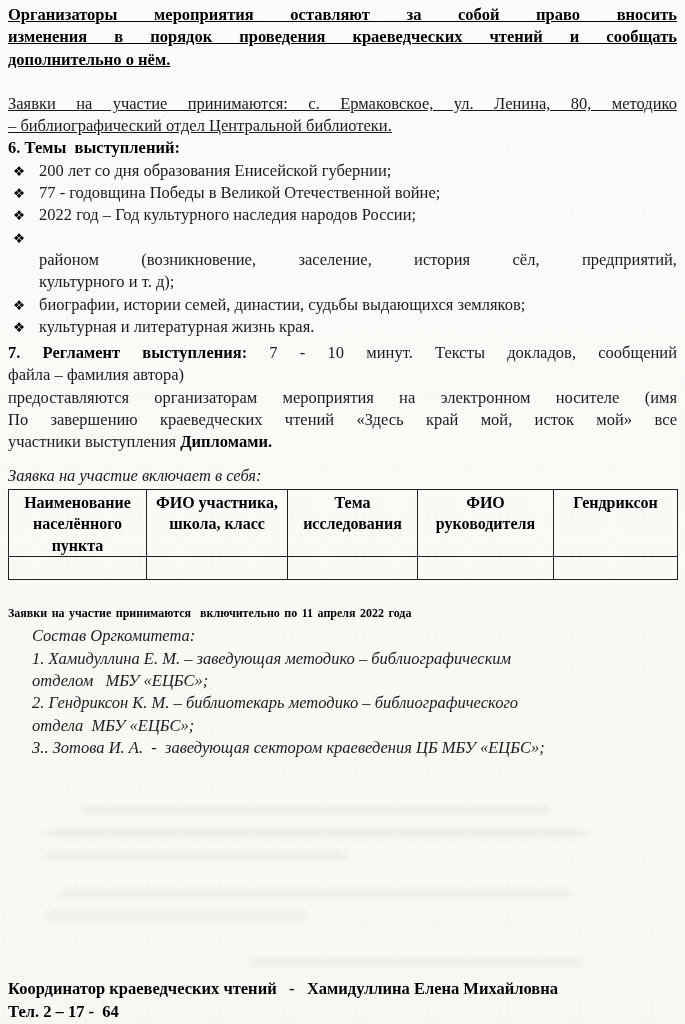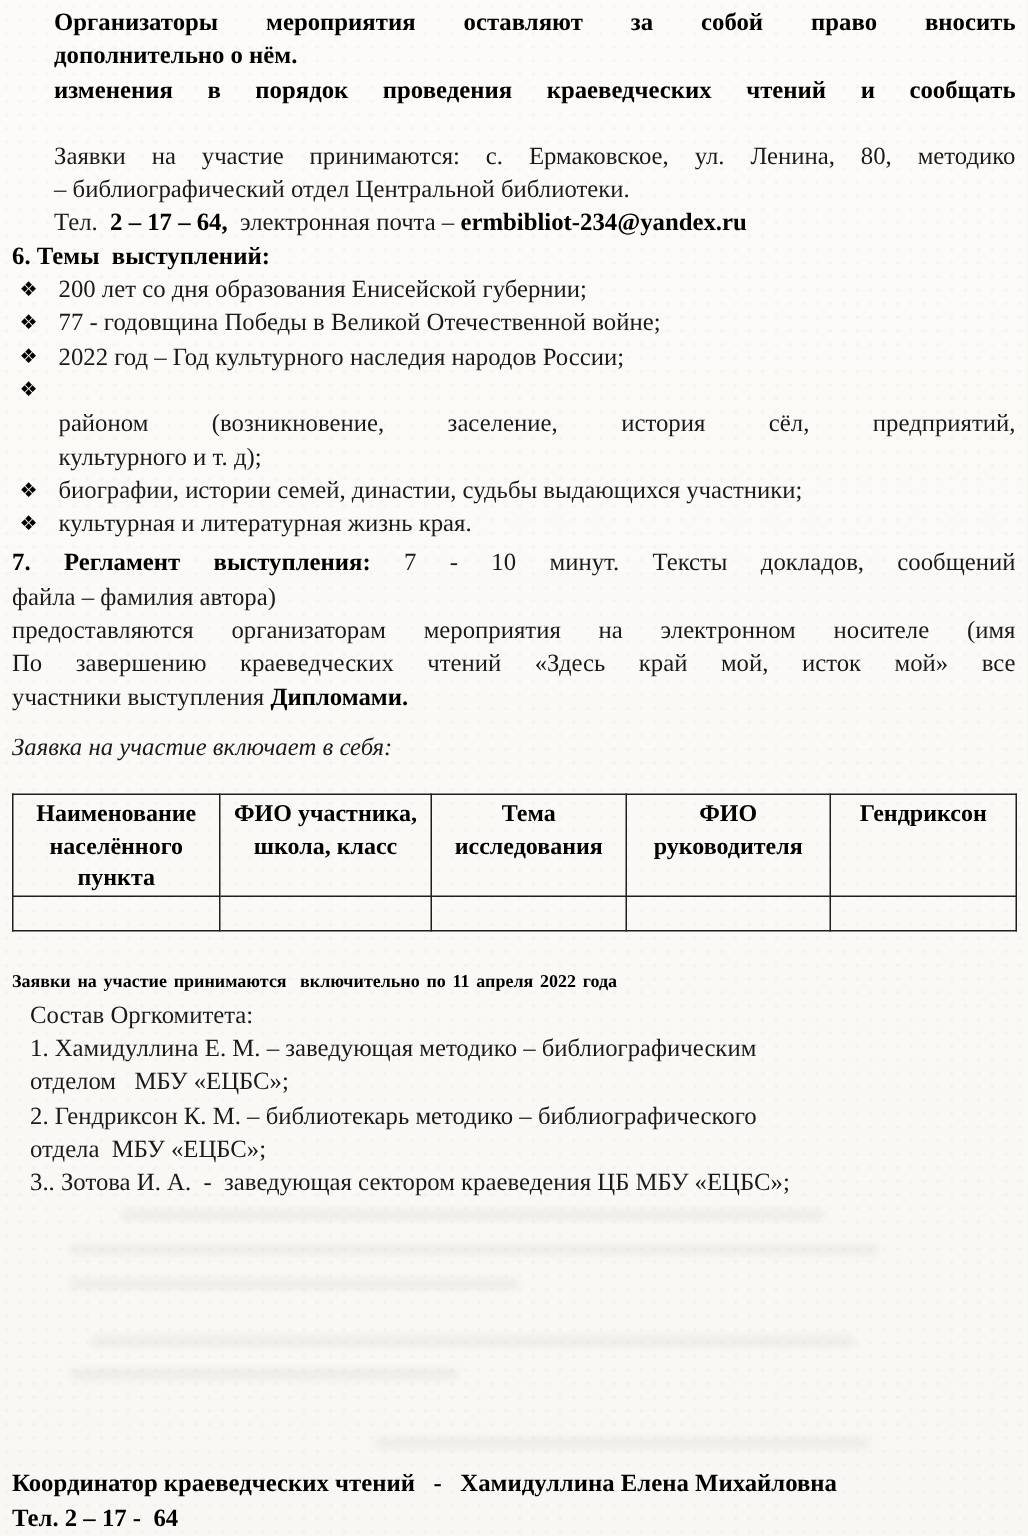"Организаторы мероприятия оставляют за" .inner { margin-left: 28px -> none; text-decoration: none -> underline }
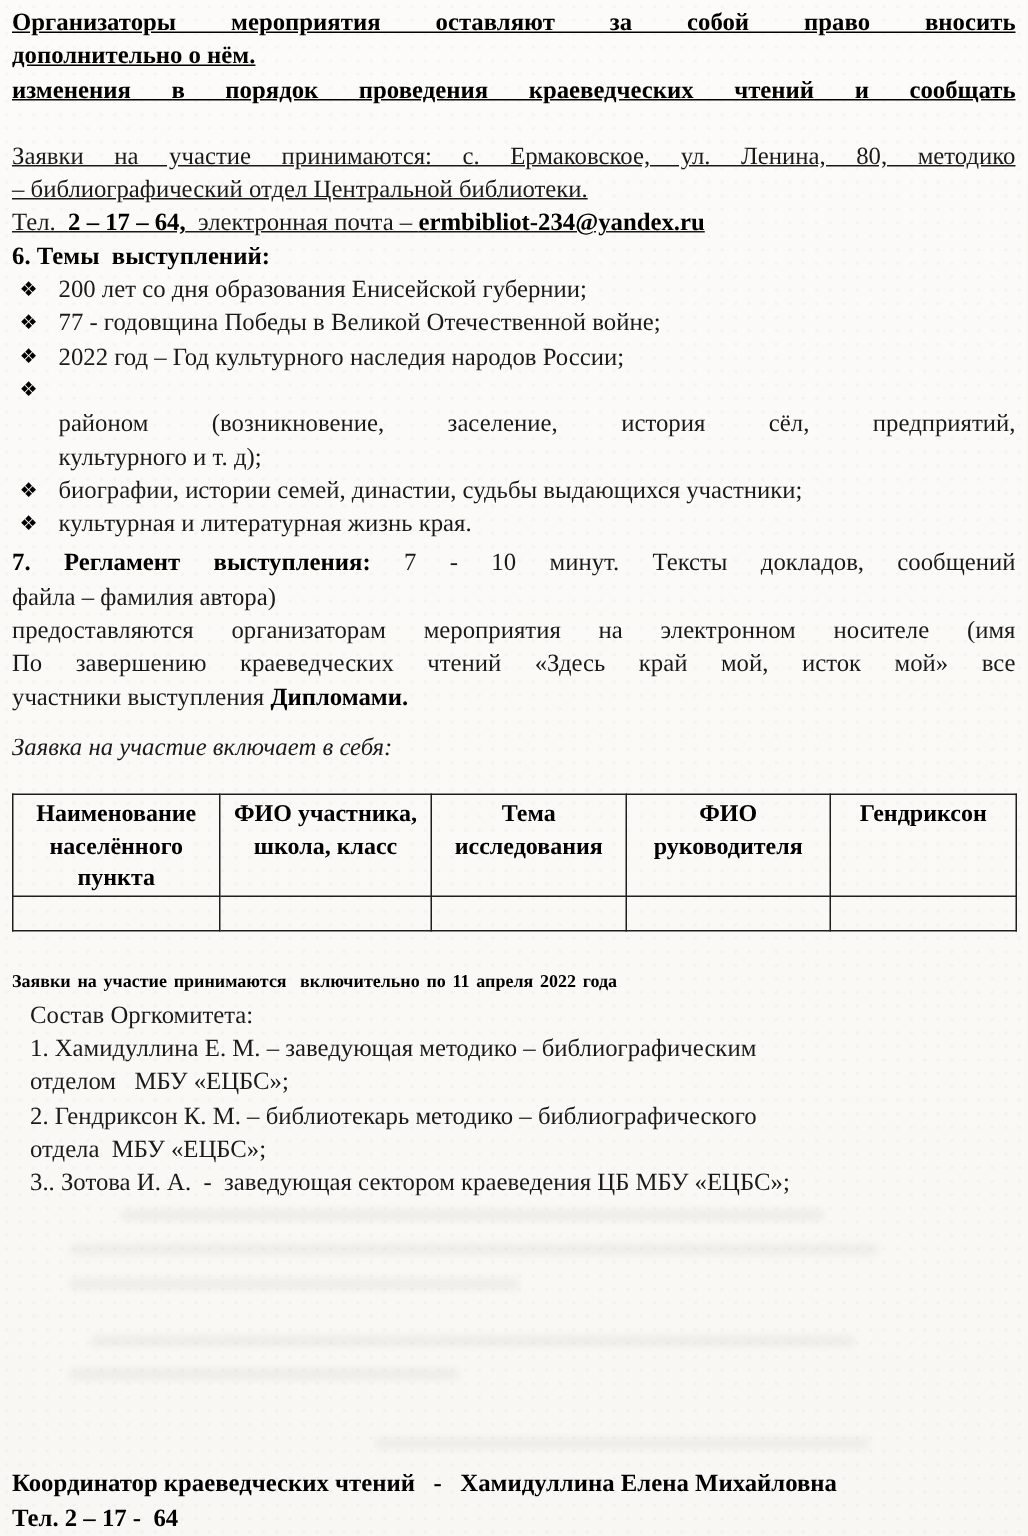"дополнительно о нём." div.line { order: before "изменения в порядок проведения" -> after "изменения в порядок проведения" }
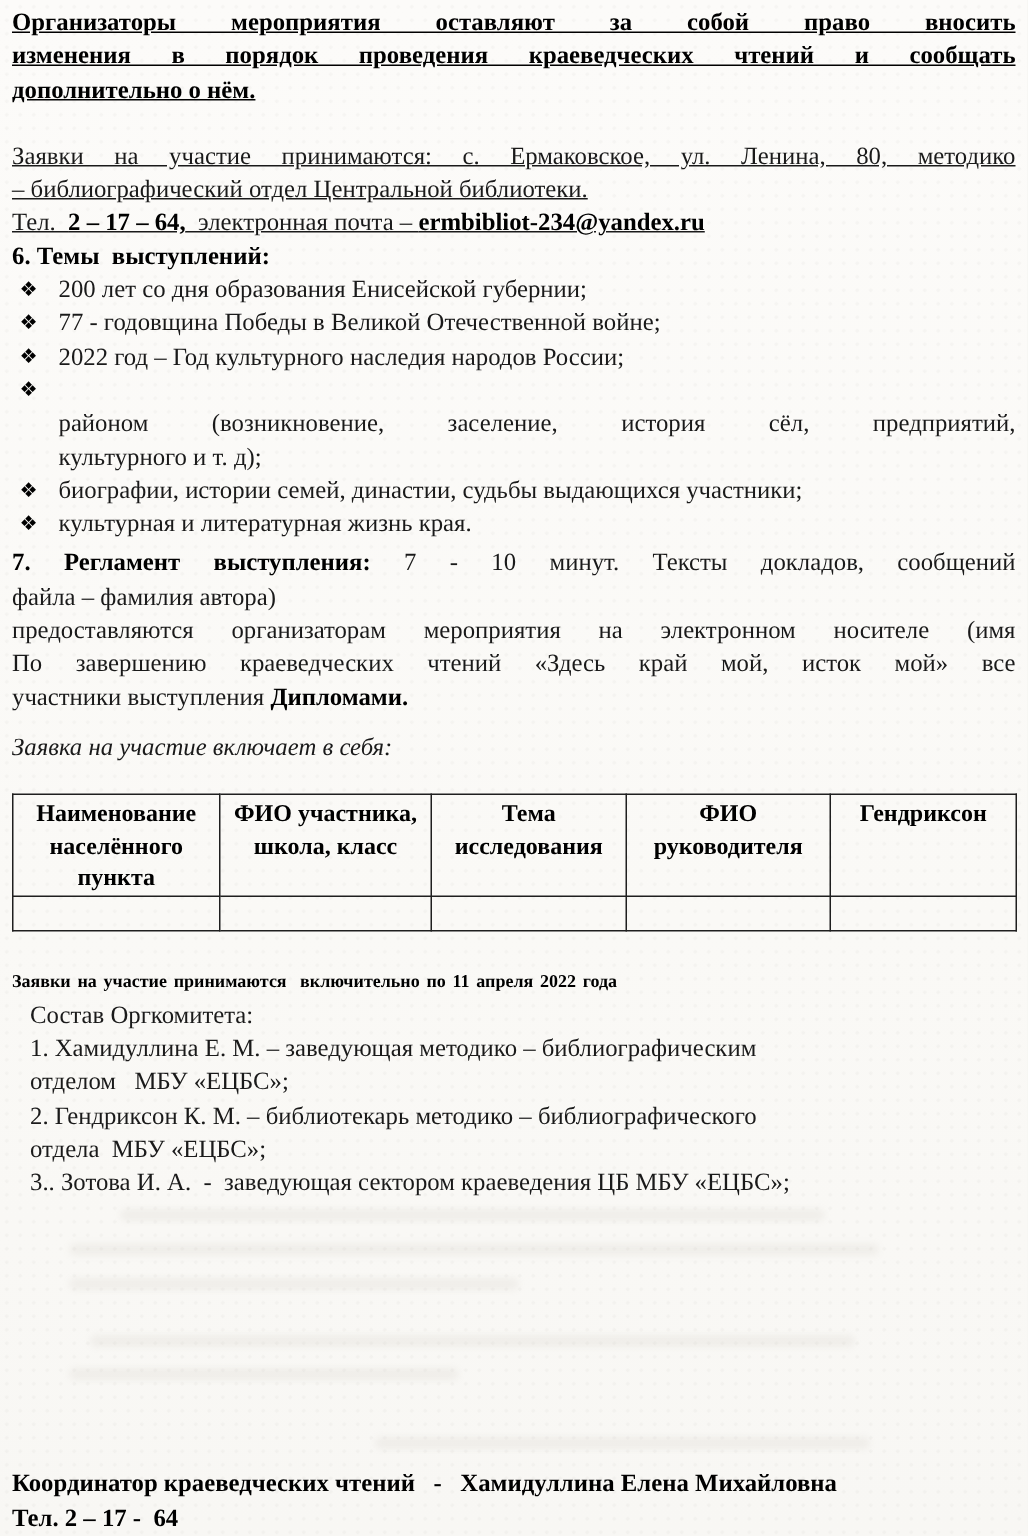"Тел. 2 – 17 –" div.line { html: <div><span>Тел. </span><span>2 – 17 – 64,</span><span> электронная почта – </span><span>ermbibliot-234@yandex.ru</span></div> -> none }
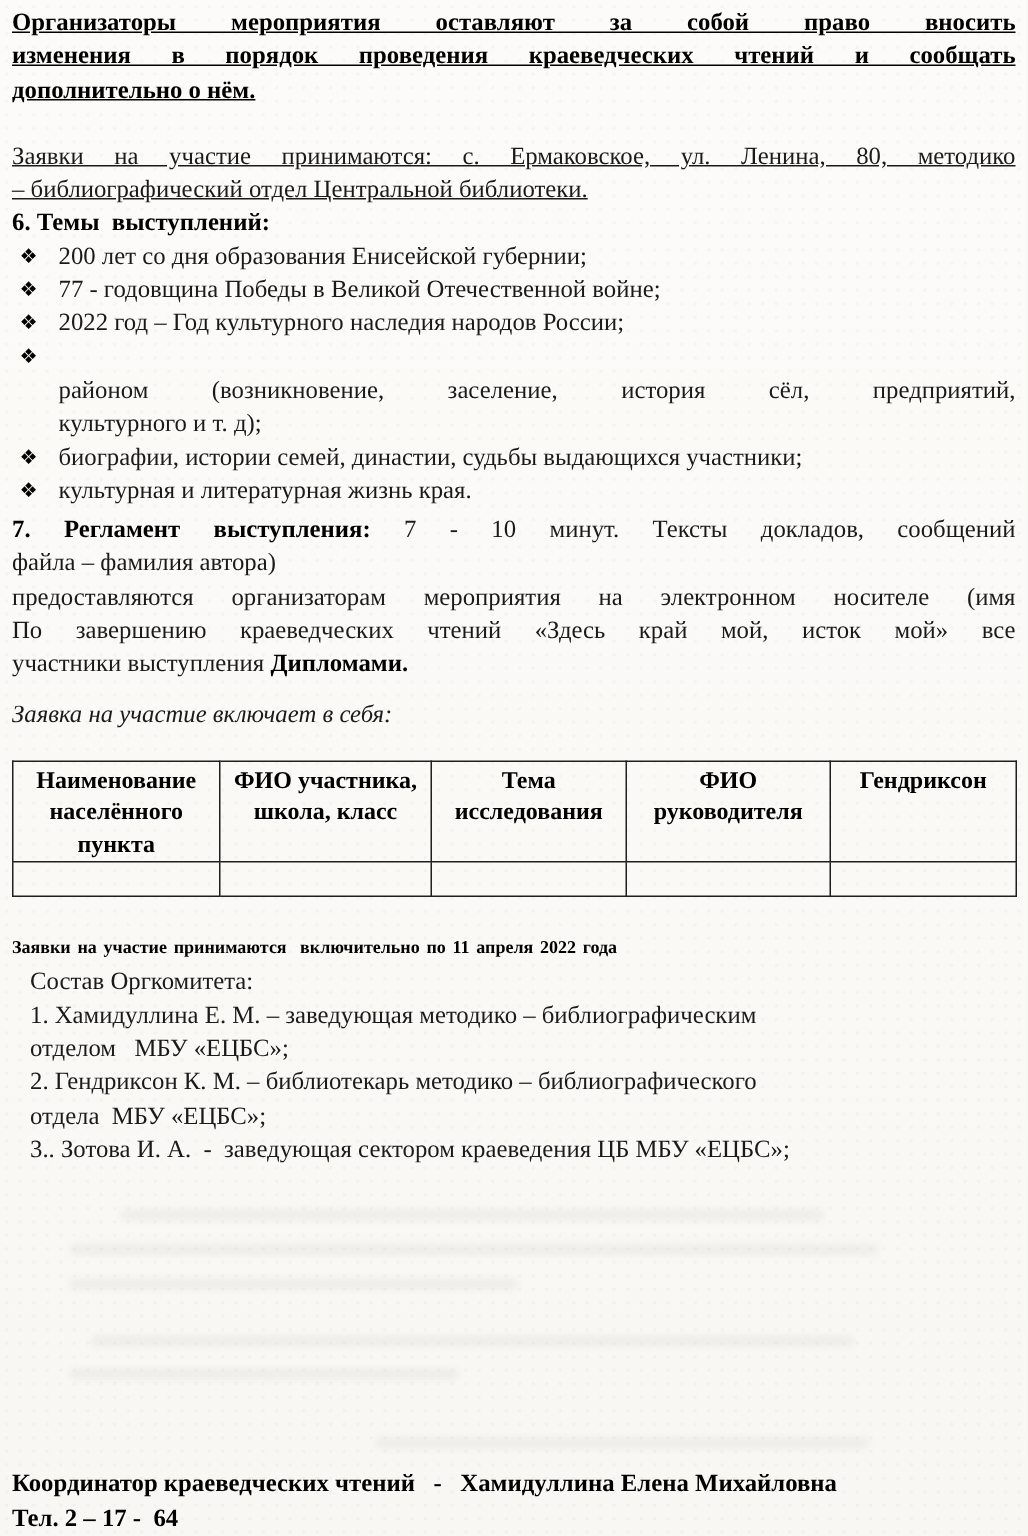"биографии, истории семей, династии," span { text: участники -> земляков }
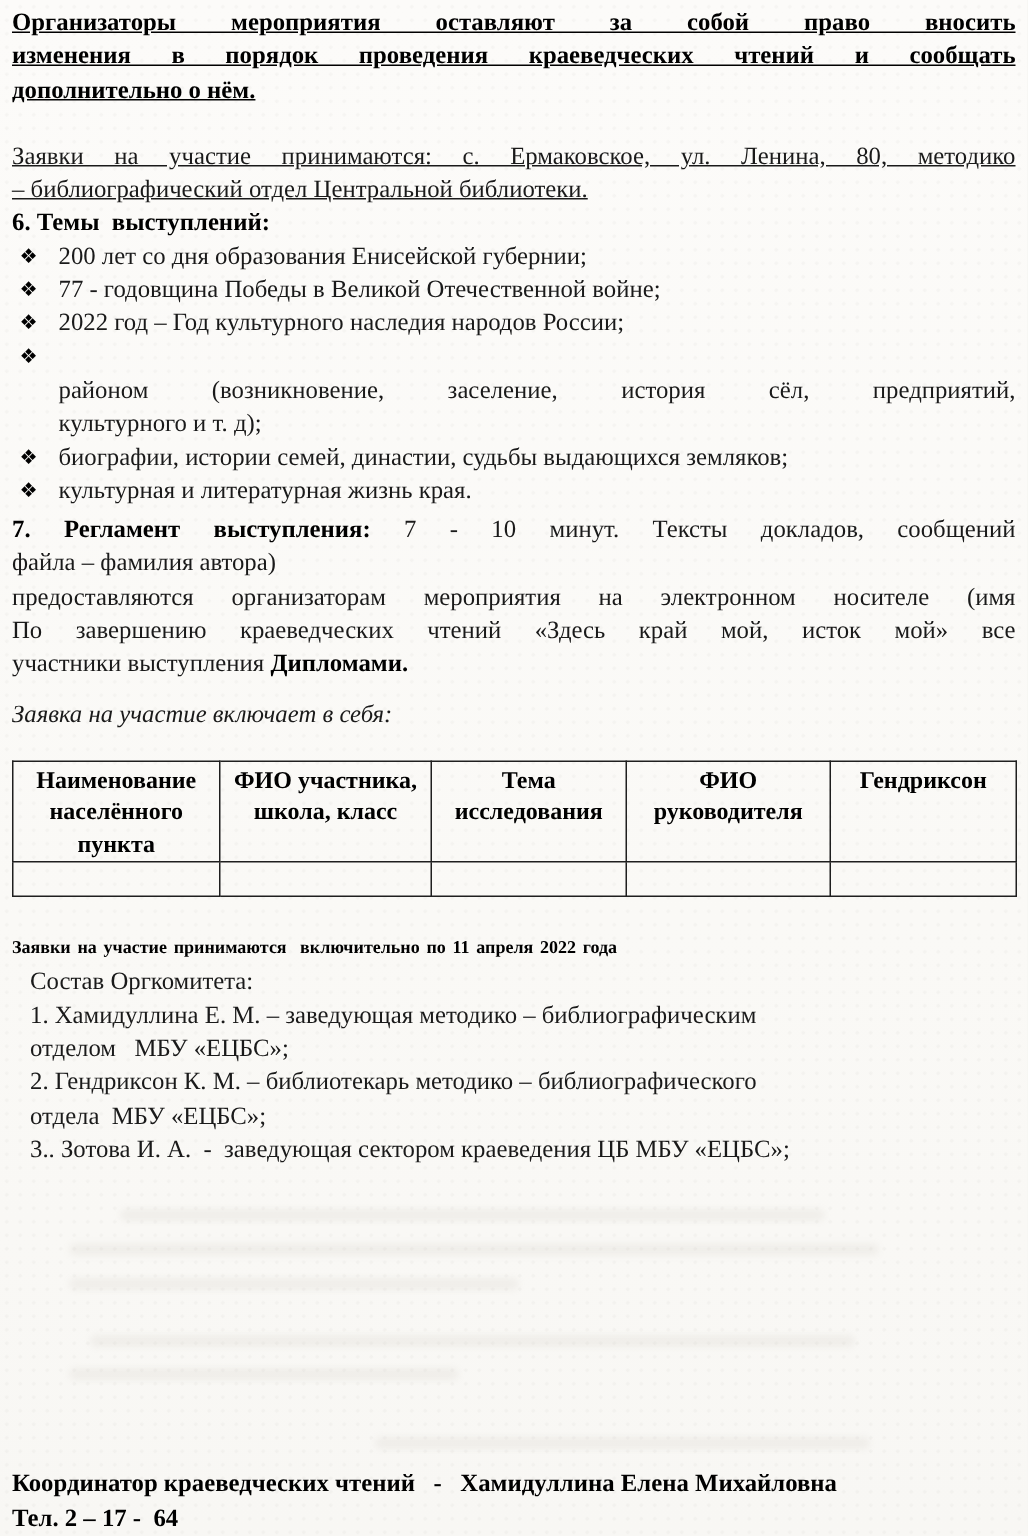"Наименование населённого пункта" table.app { margin-top: 20px -> 2px }
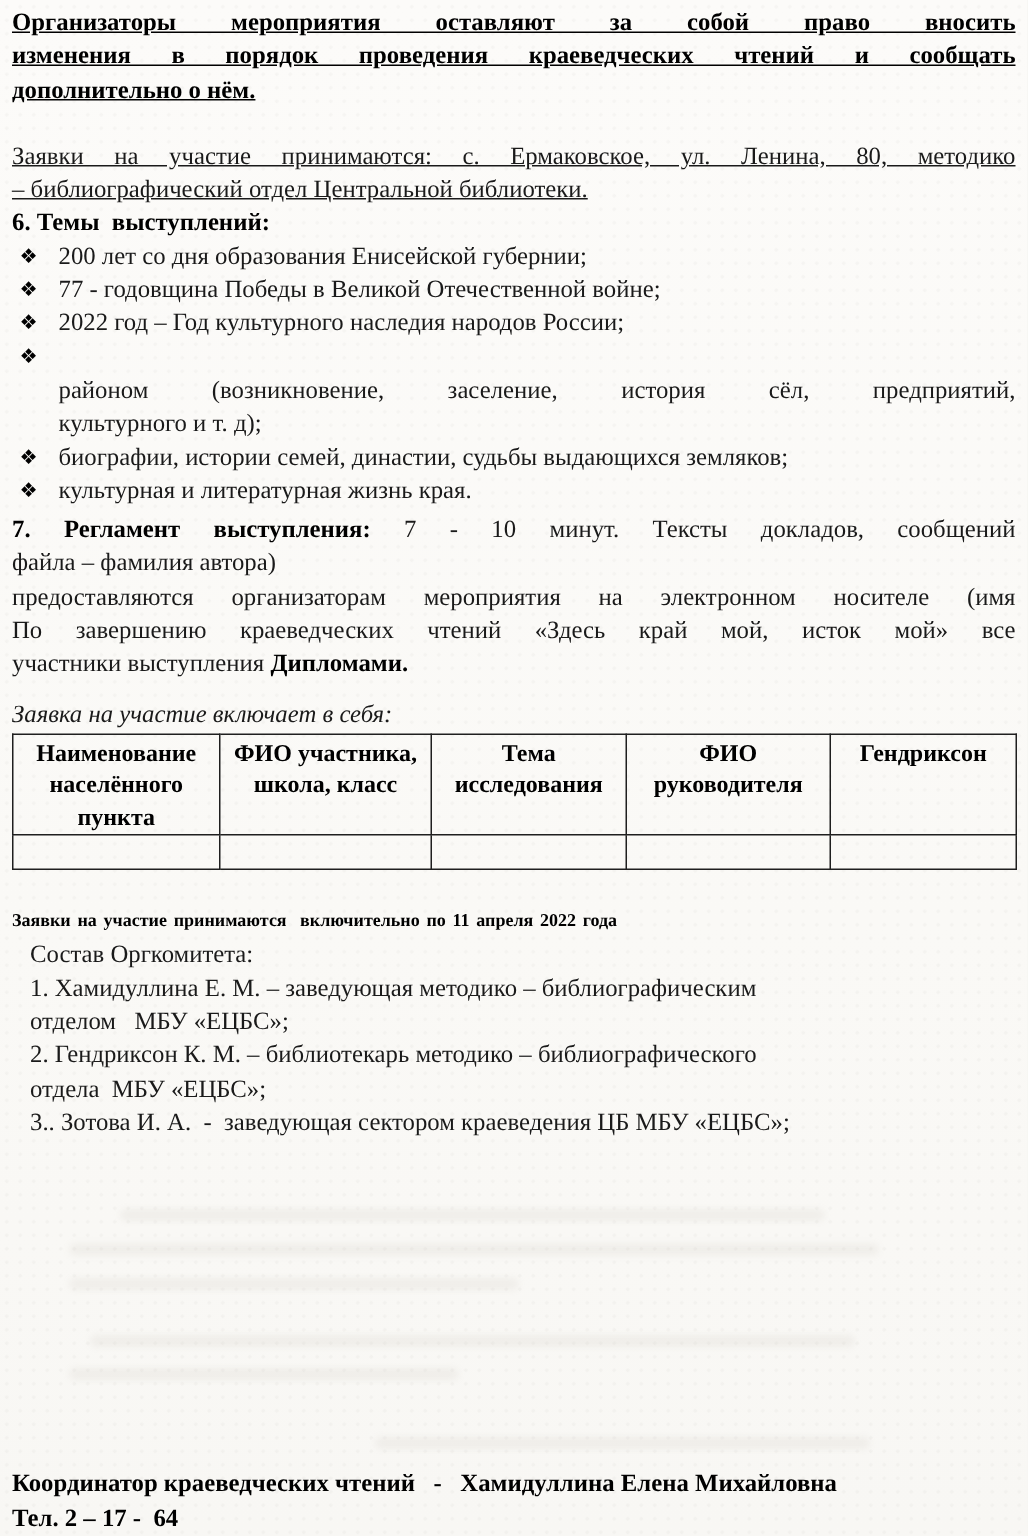"Состав Оргкомитета:" #committee-block { font-style: none -> italic; margin-left: 12px -> 24px }
